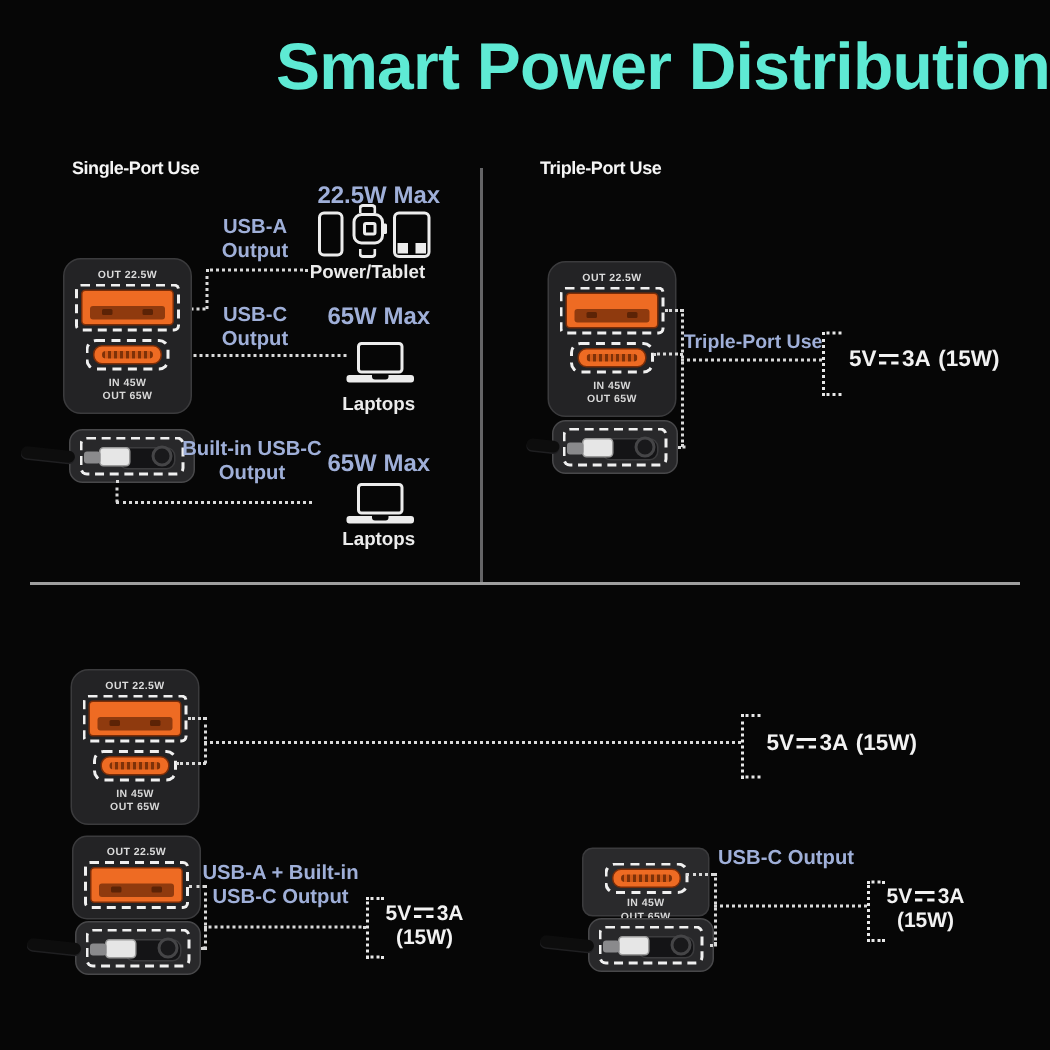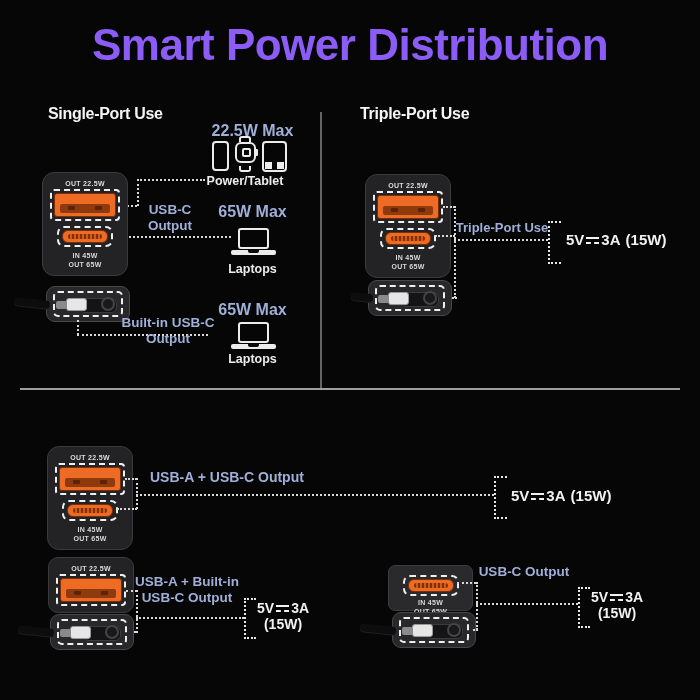"Smart Power Distribution" .title { color: #8b5cf6 -> #5eead4; text-align: center -> right }
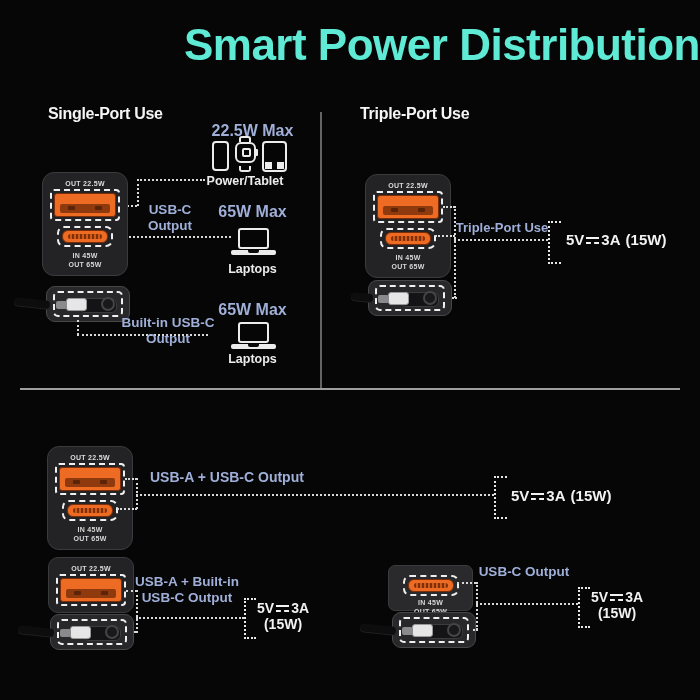"Single-Port Use" .heading { font-size: 16px -> 12px }
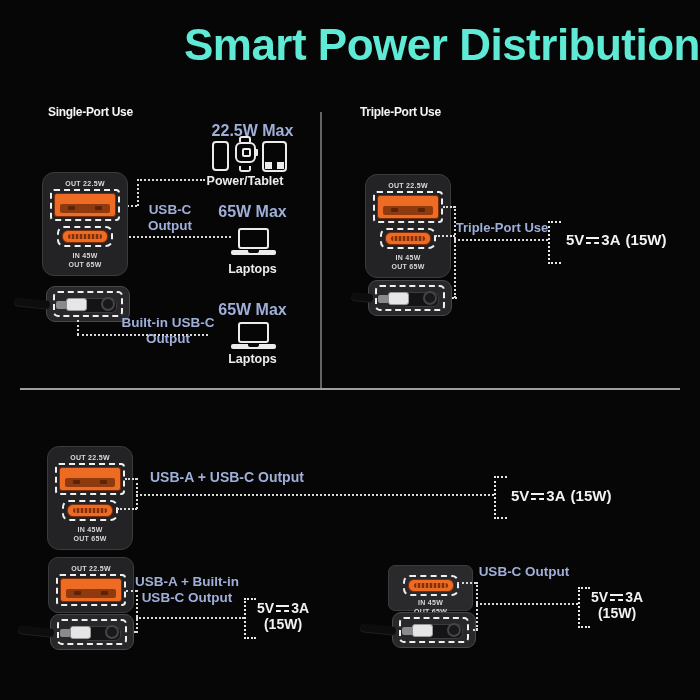"USB-A Output" div.abs { html: none -> <div>USB-A Output</div> }
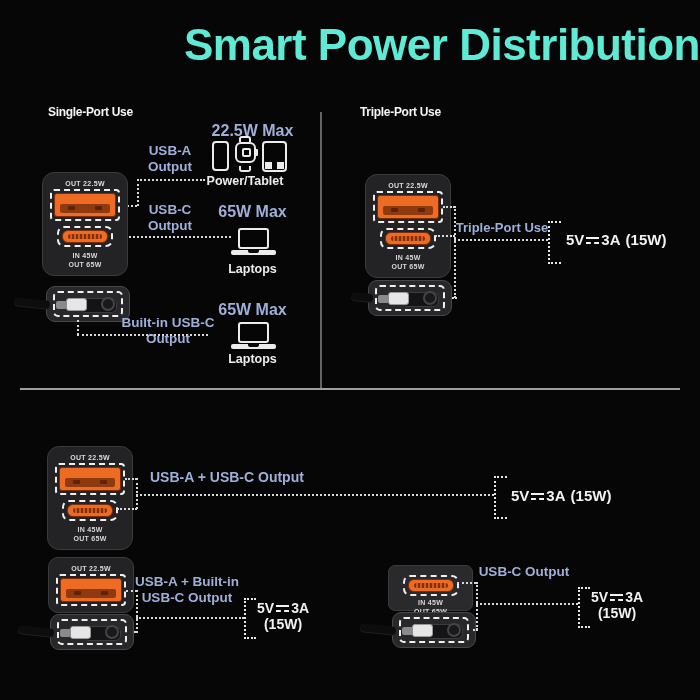"Built-in USB-C Output" div.abs { top: 315px -> 291px }
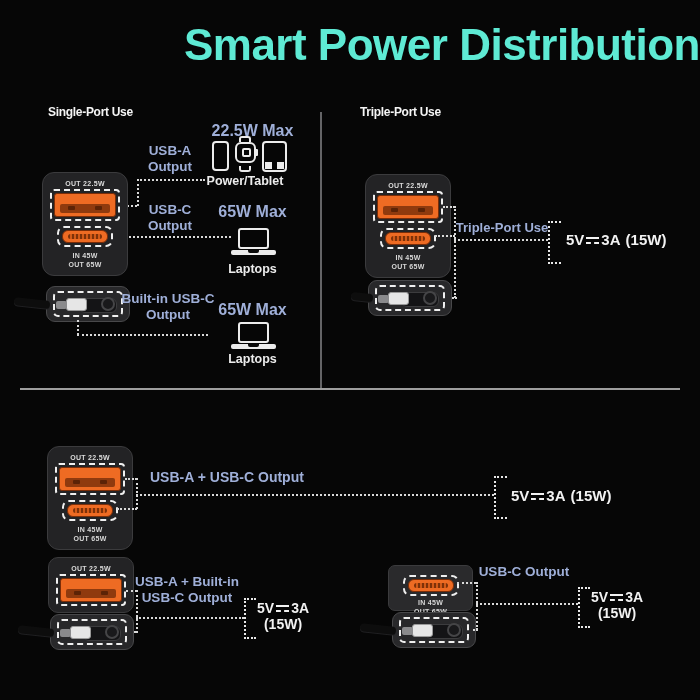"USB-A + USB-C Output" div.abs { html: <div>USB-A + USB-C Output</div> -> none }
